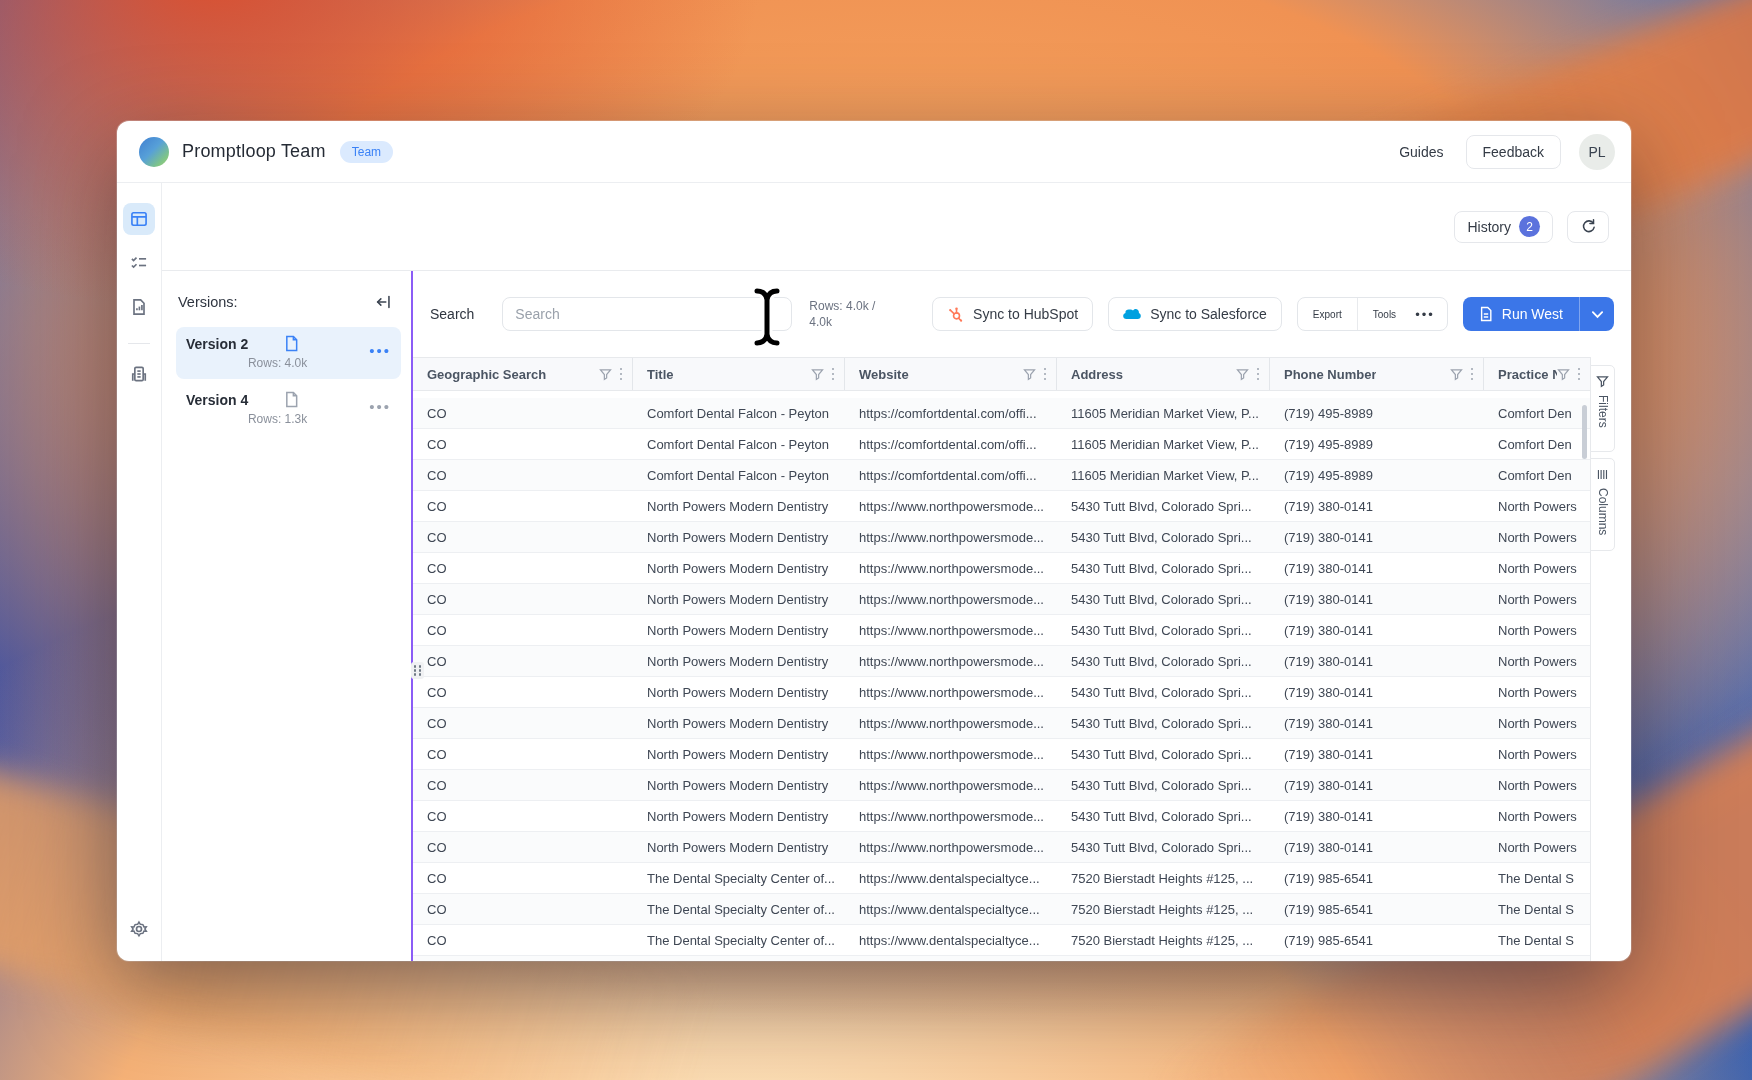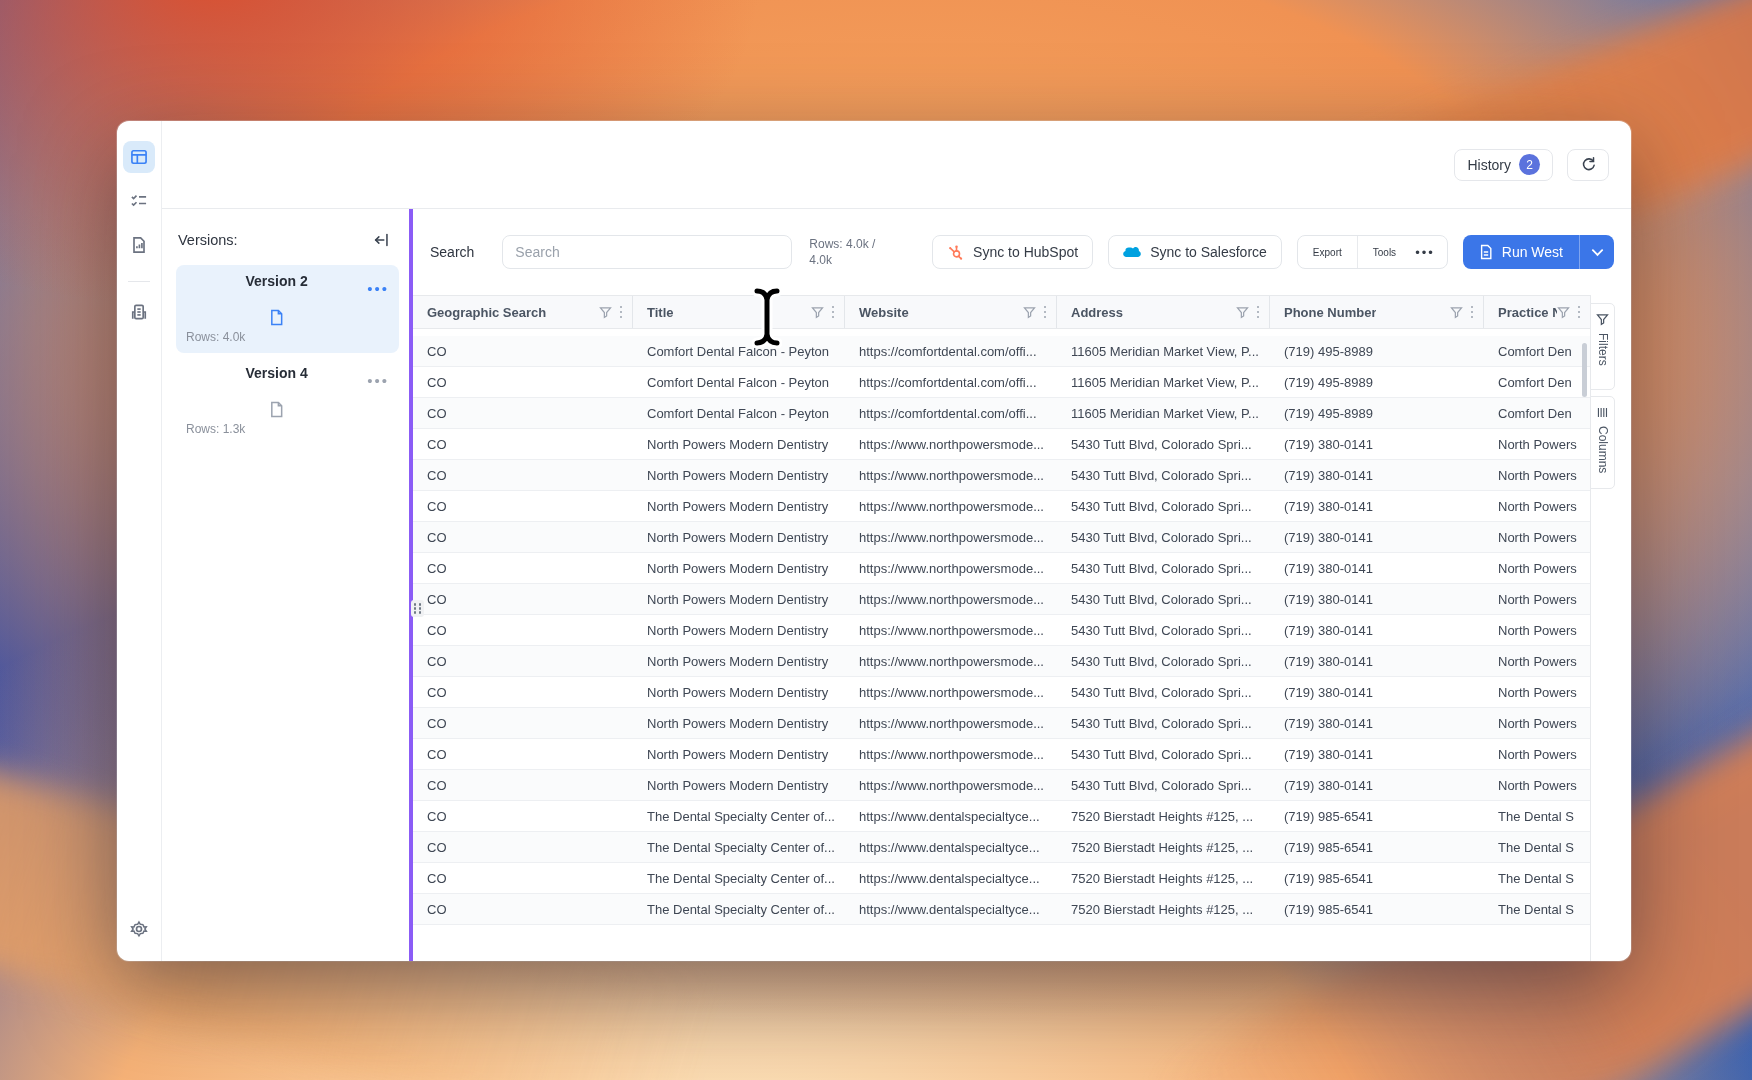"Promptloop Team" div.topbar { html: none -> <div> <div></div> <div>Promptloop Team</div> <div>Team</div> <div></div> <div>Guides</div> <button>Feedback</button> <div>PL</div> </div> }
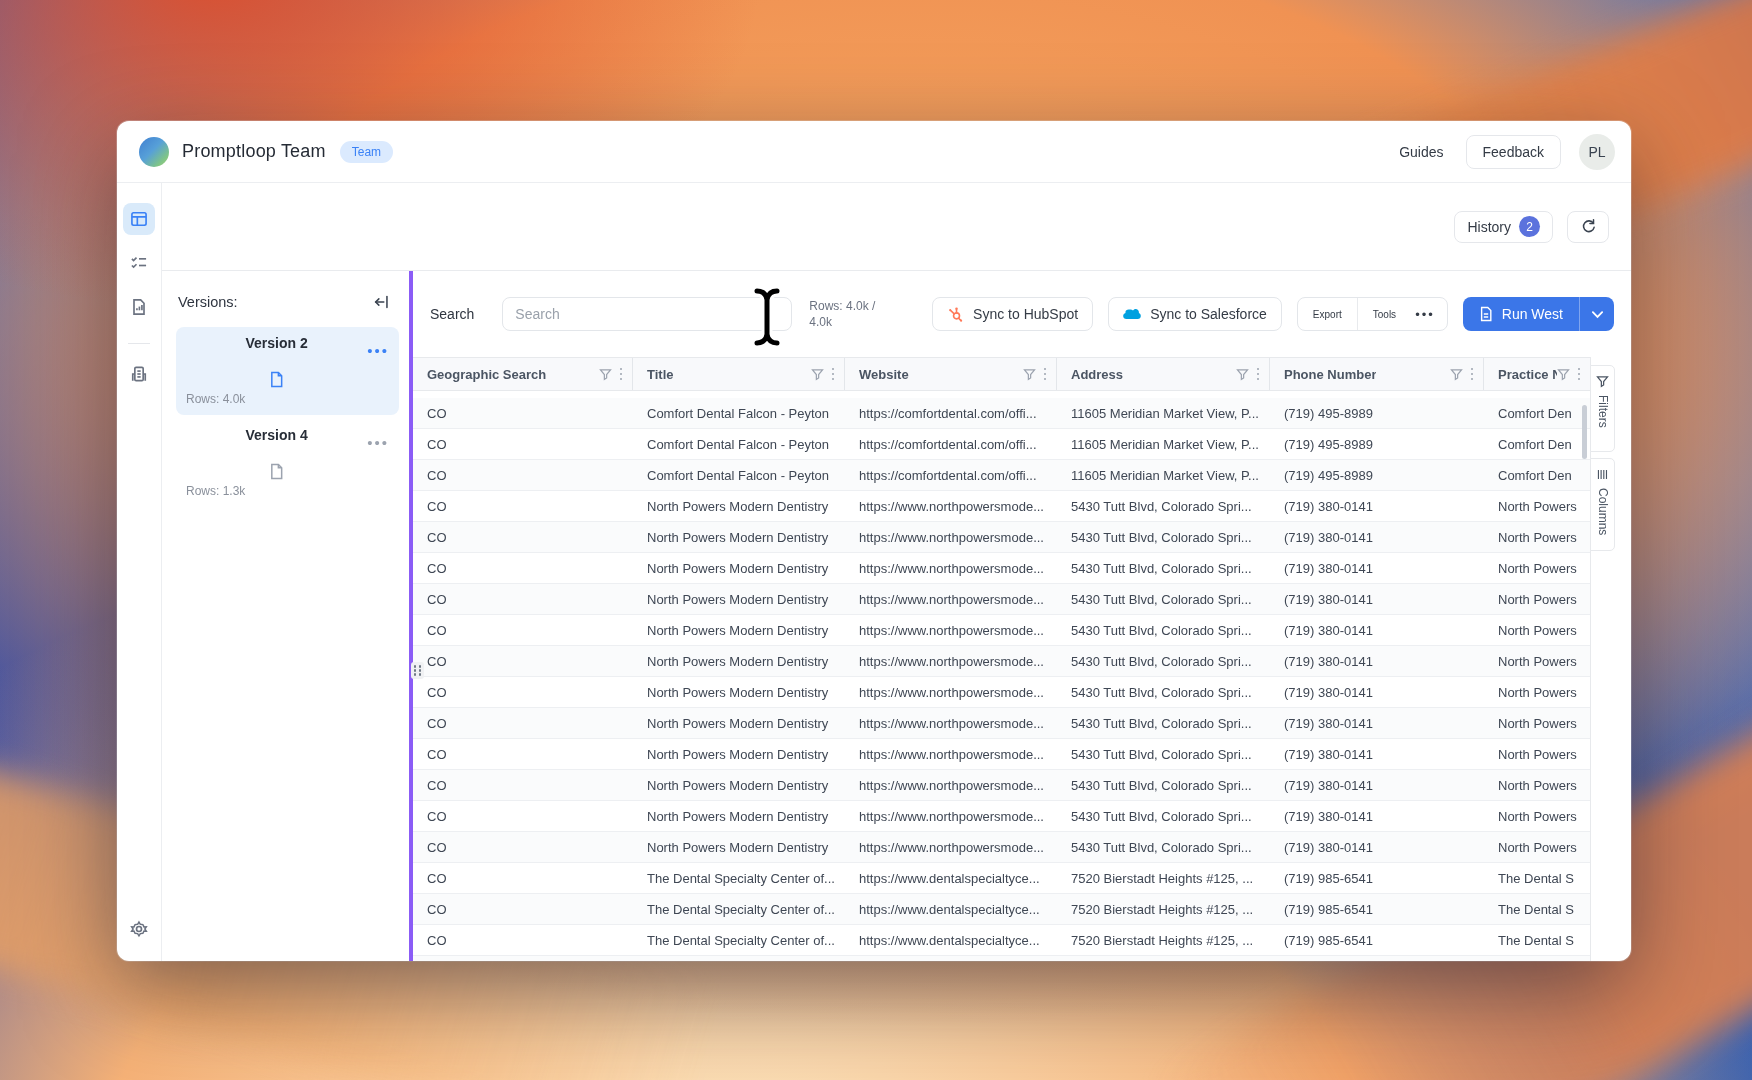"Versions:" .left-panel { border-right: 4px solid #8b5cf6 -> 2px solid #8b5cf6; text-align: none -> center }
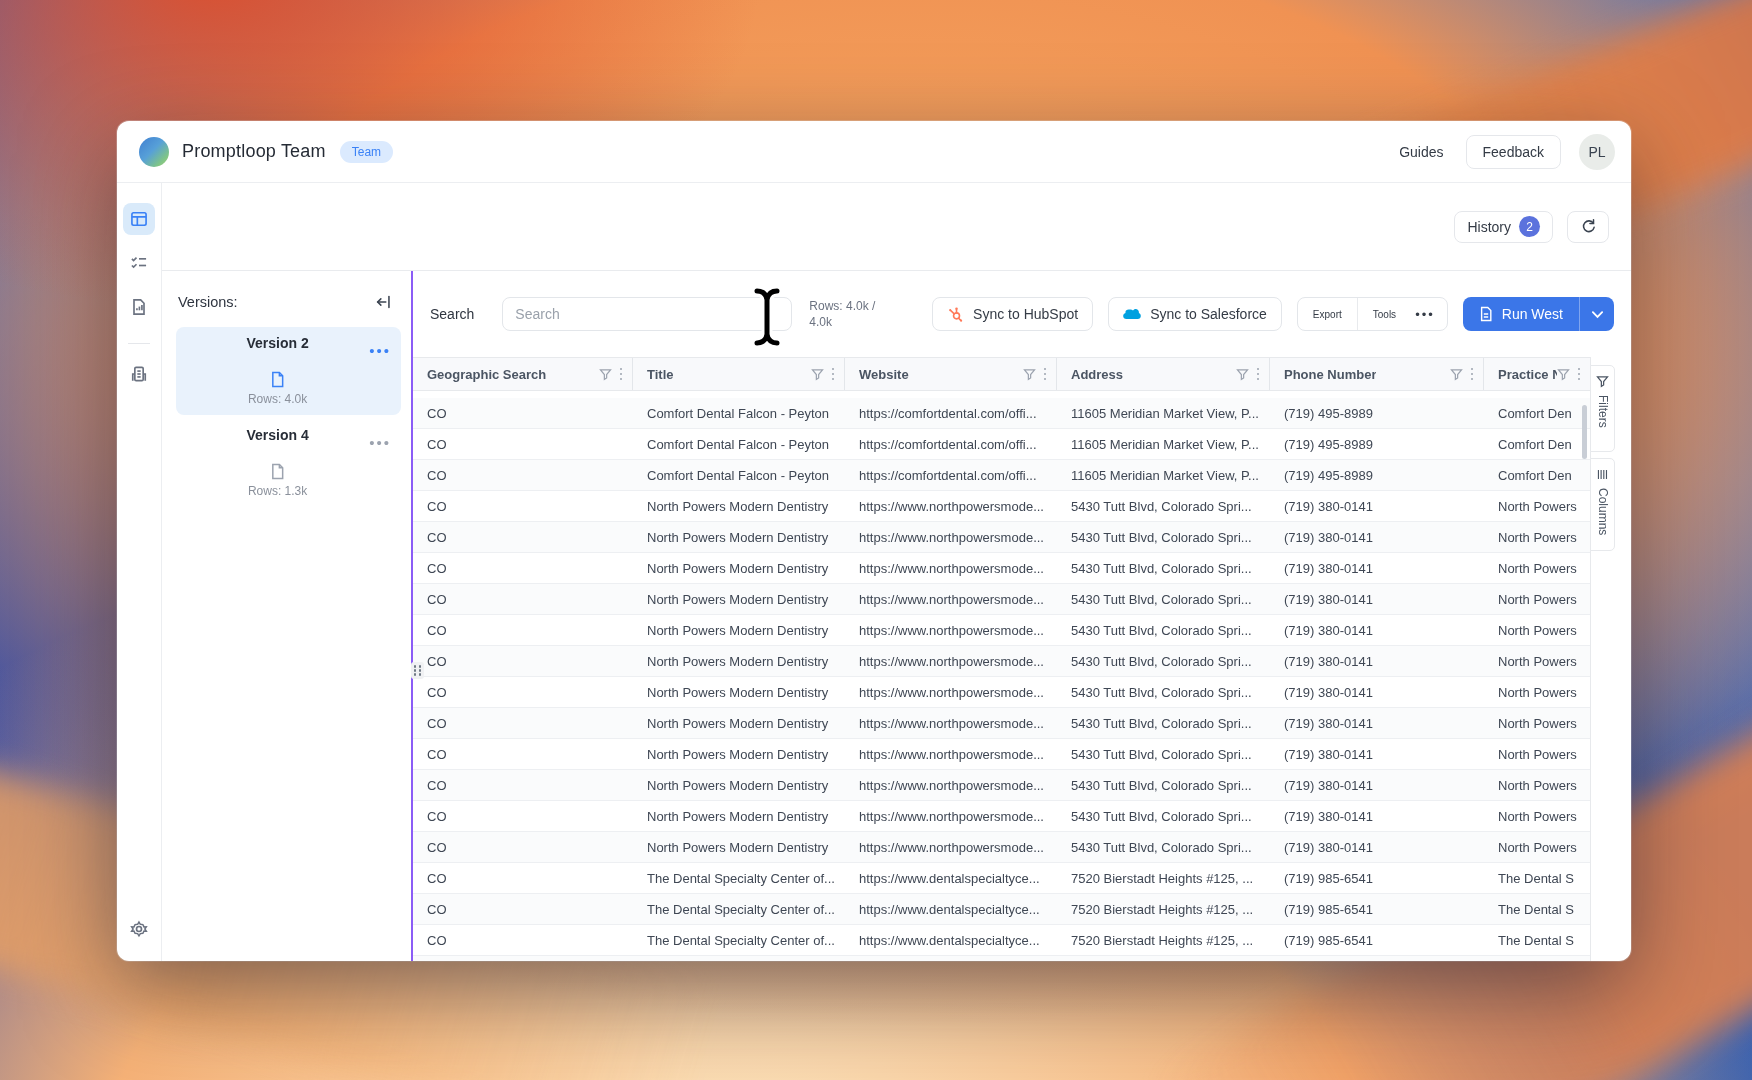"Version 2" .v-name-row { flex-direction: column -> none; gap: 20px -> 36px }
